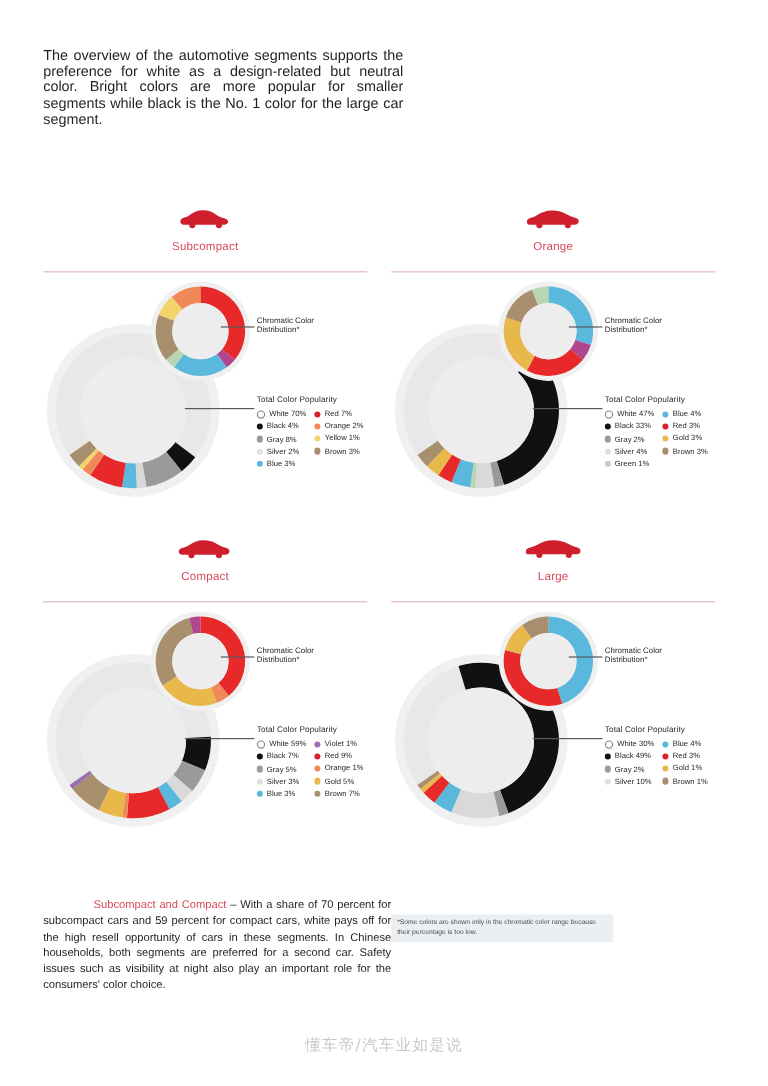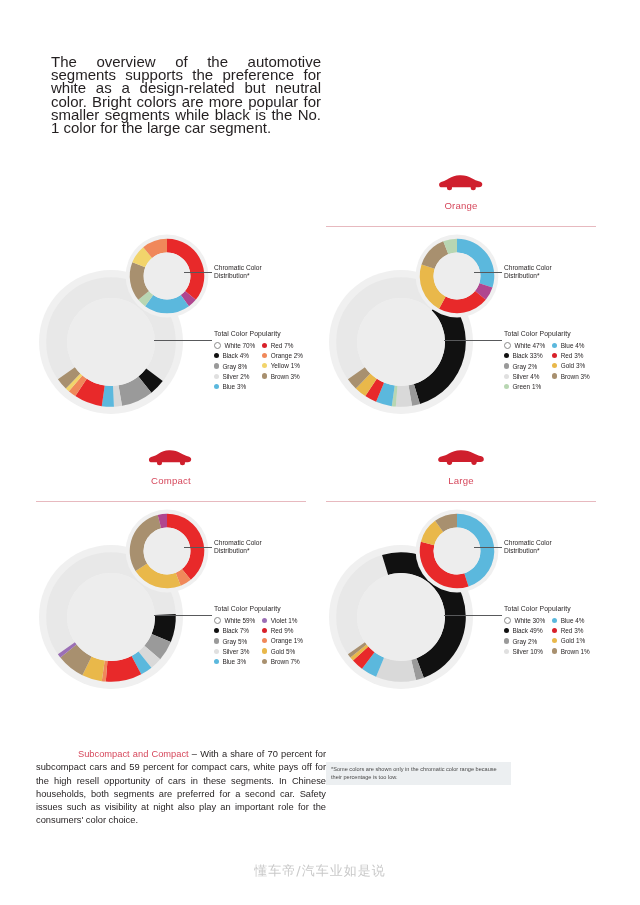"The overview of the automotive" .intro { font-size: 15px -> 12px; margin: 15px -> 0 }
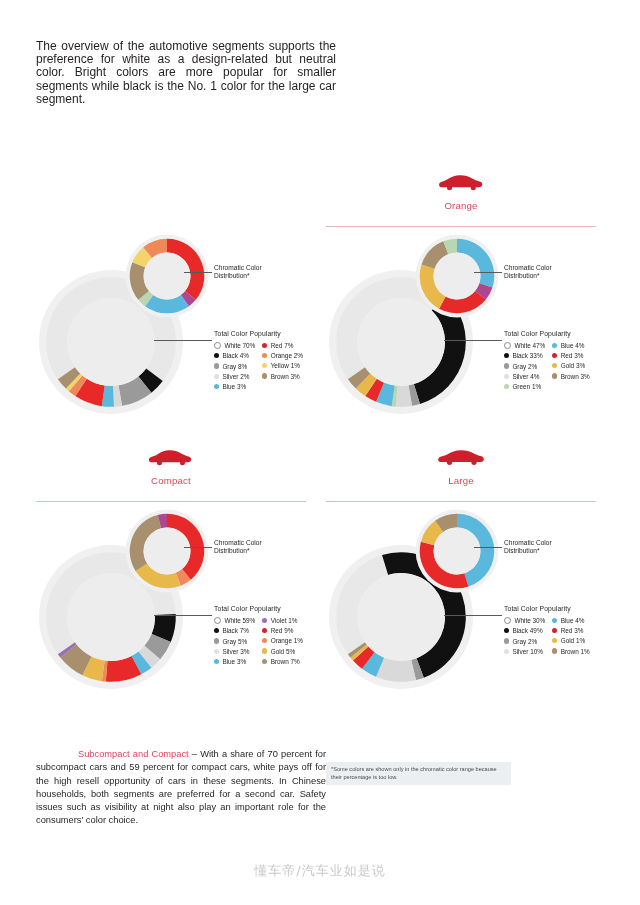"Subcompact" div.seg-head { html: none -> <div> <div><svg> <path></path> <circle></circle> <circle></circle> </svg></div> <div>Subcompact</div> <div></div> </div> }
